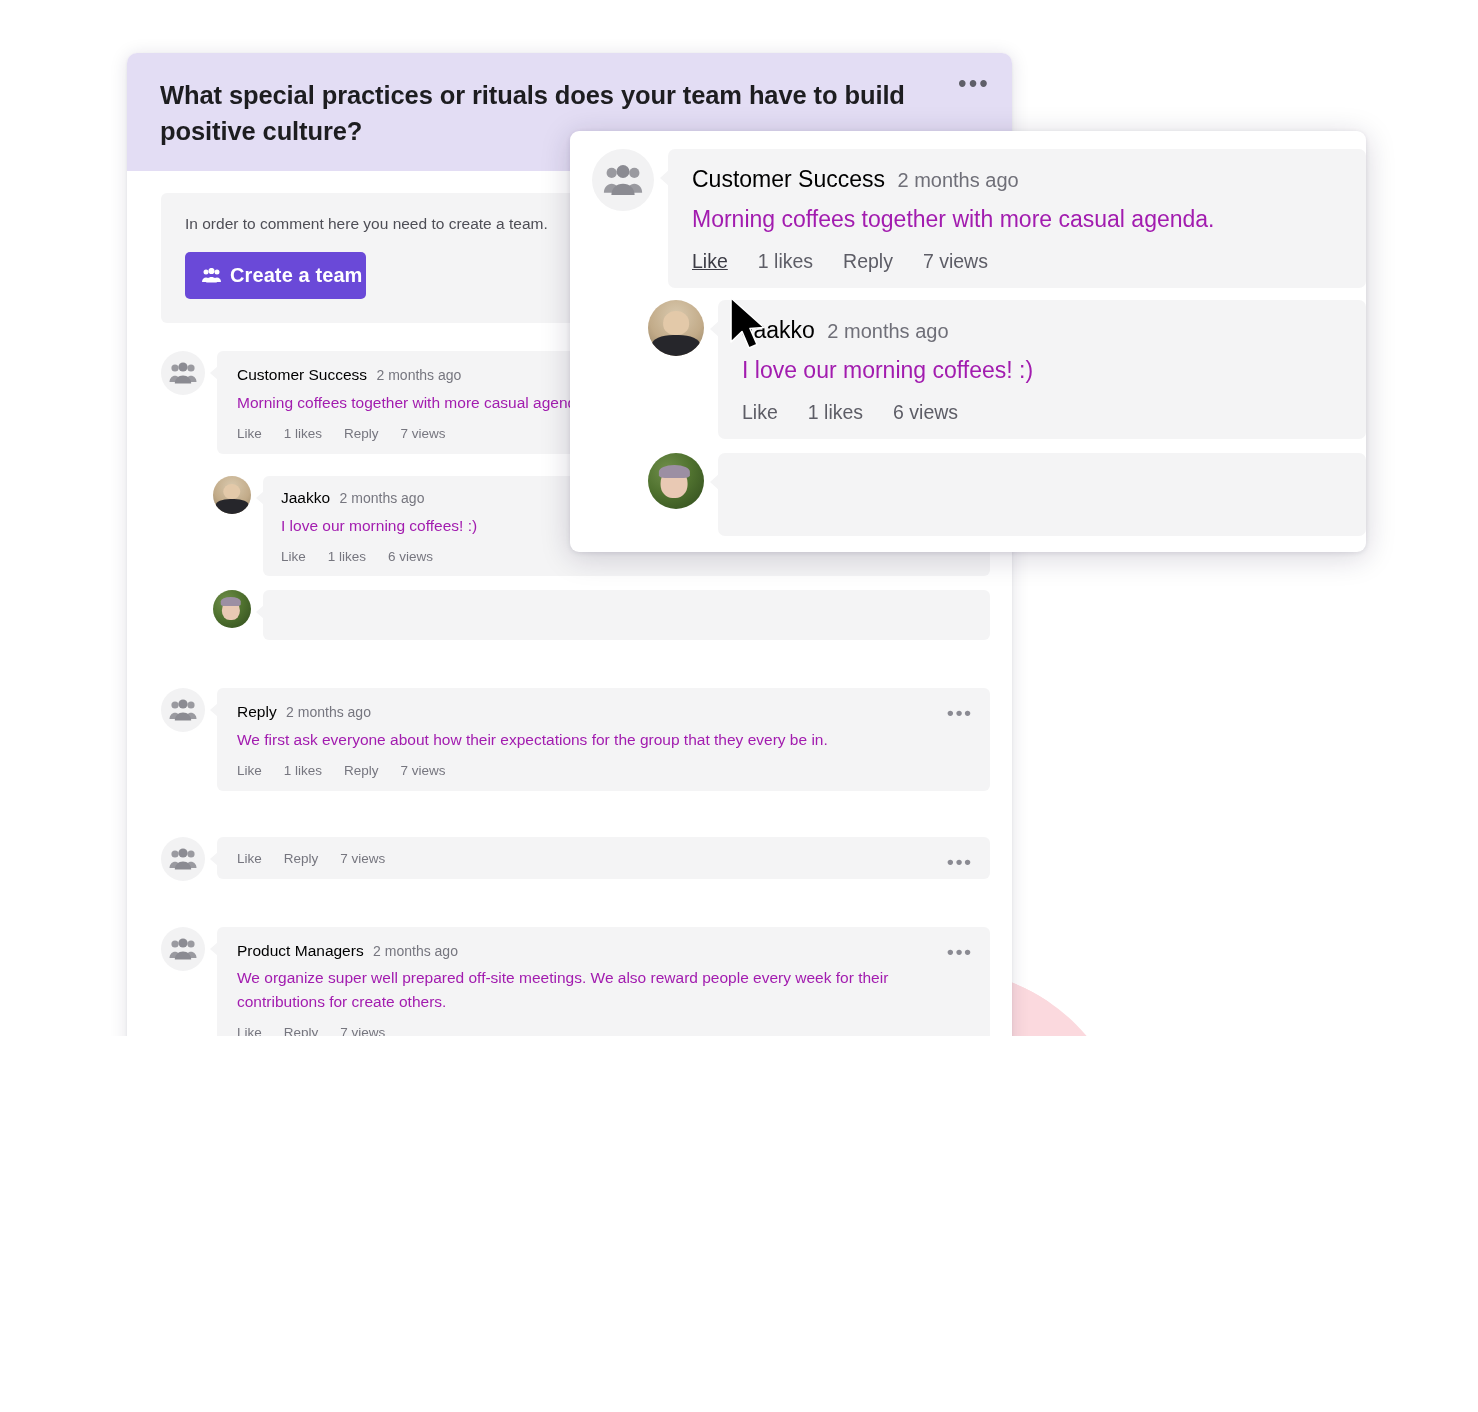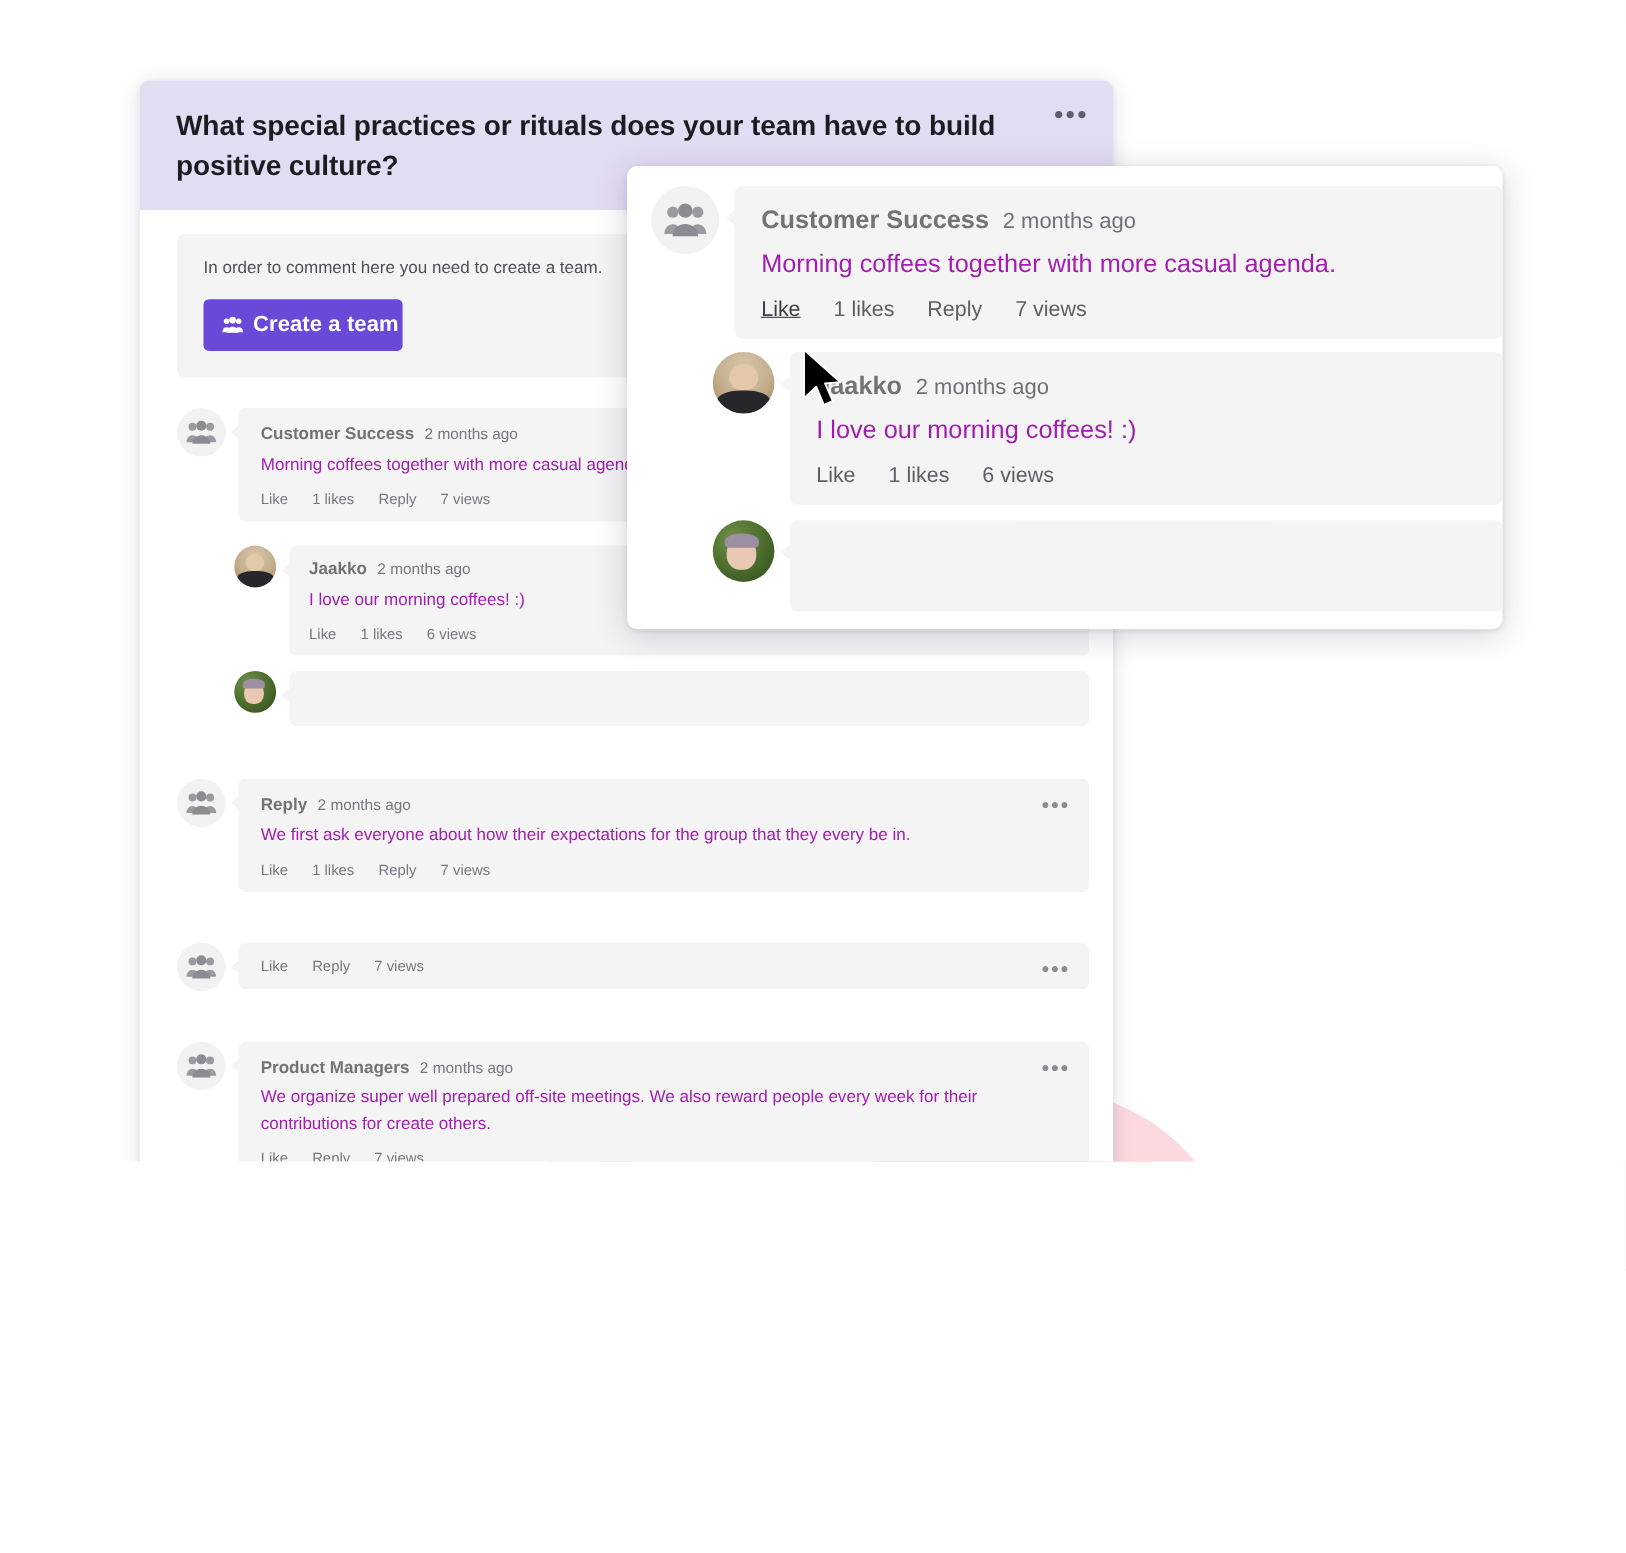"What special practices or rituals" #stage { margin-top: 20px -> none }
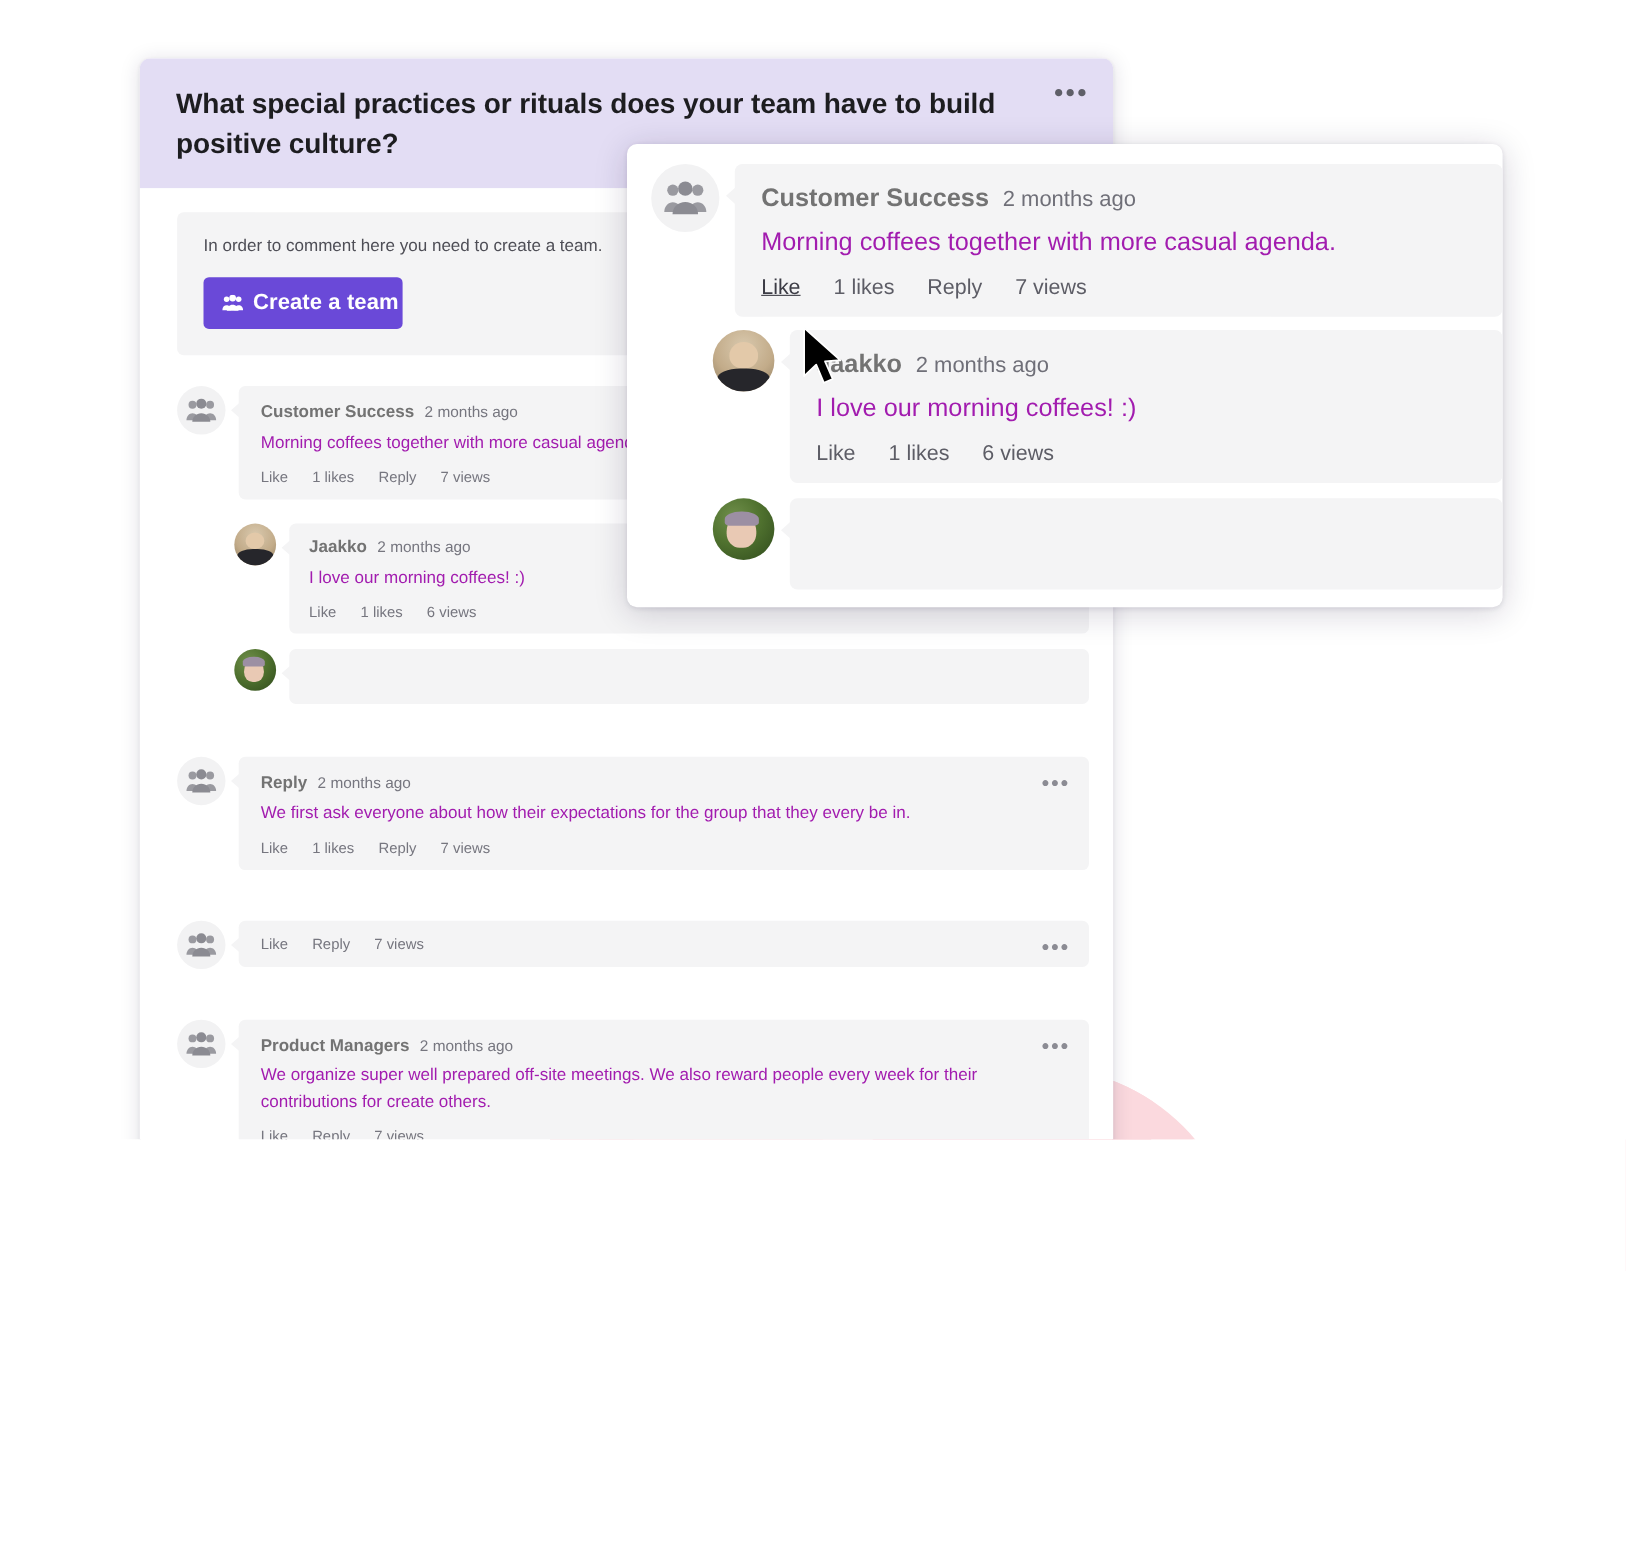"Customer Success" .c-author { color: #737373 -> #000000; font-weight: bold -> normal }
